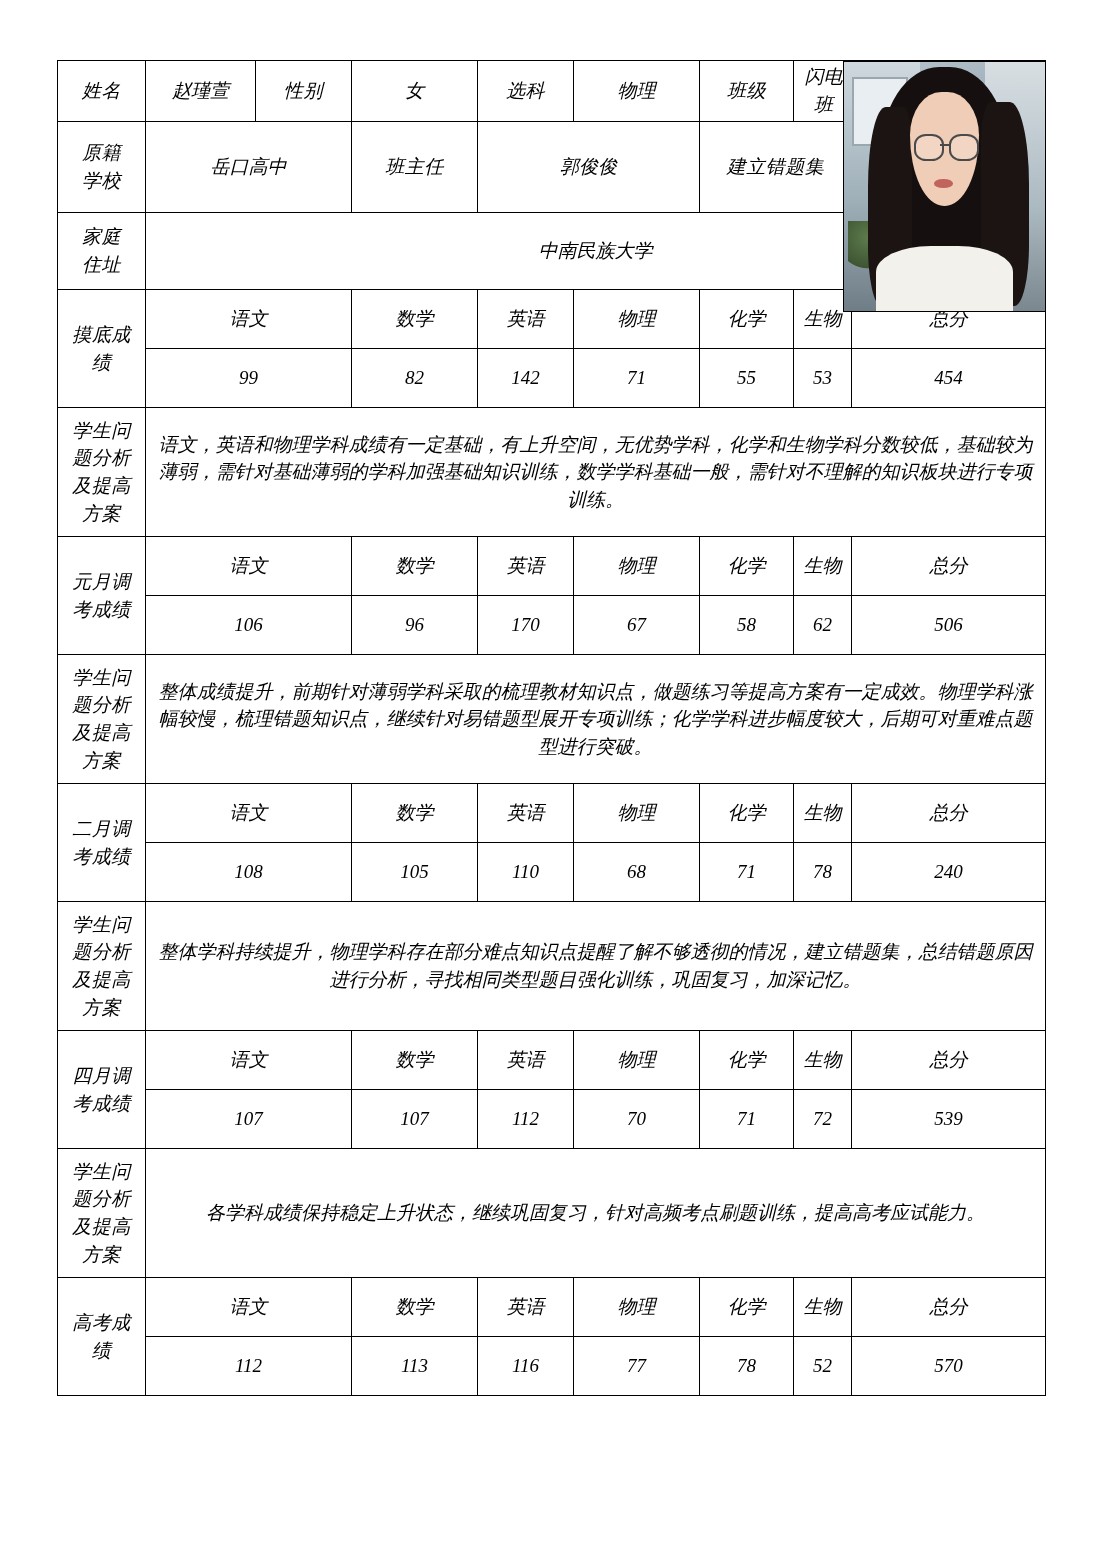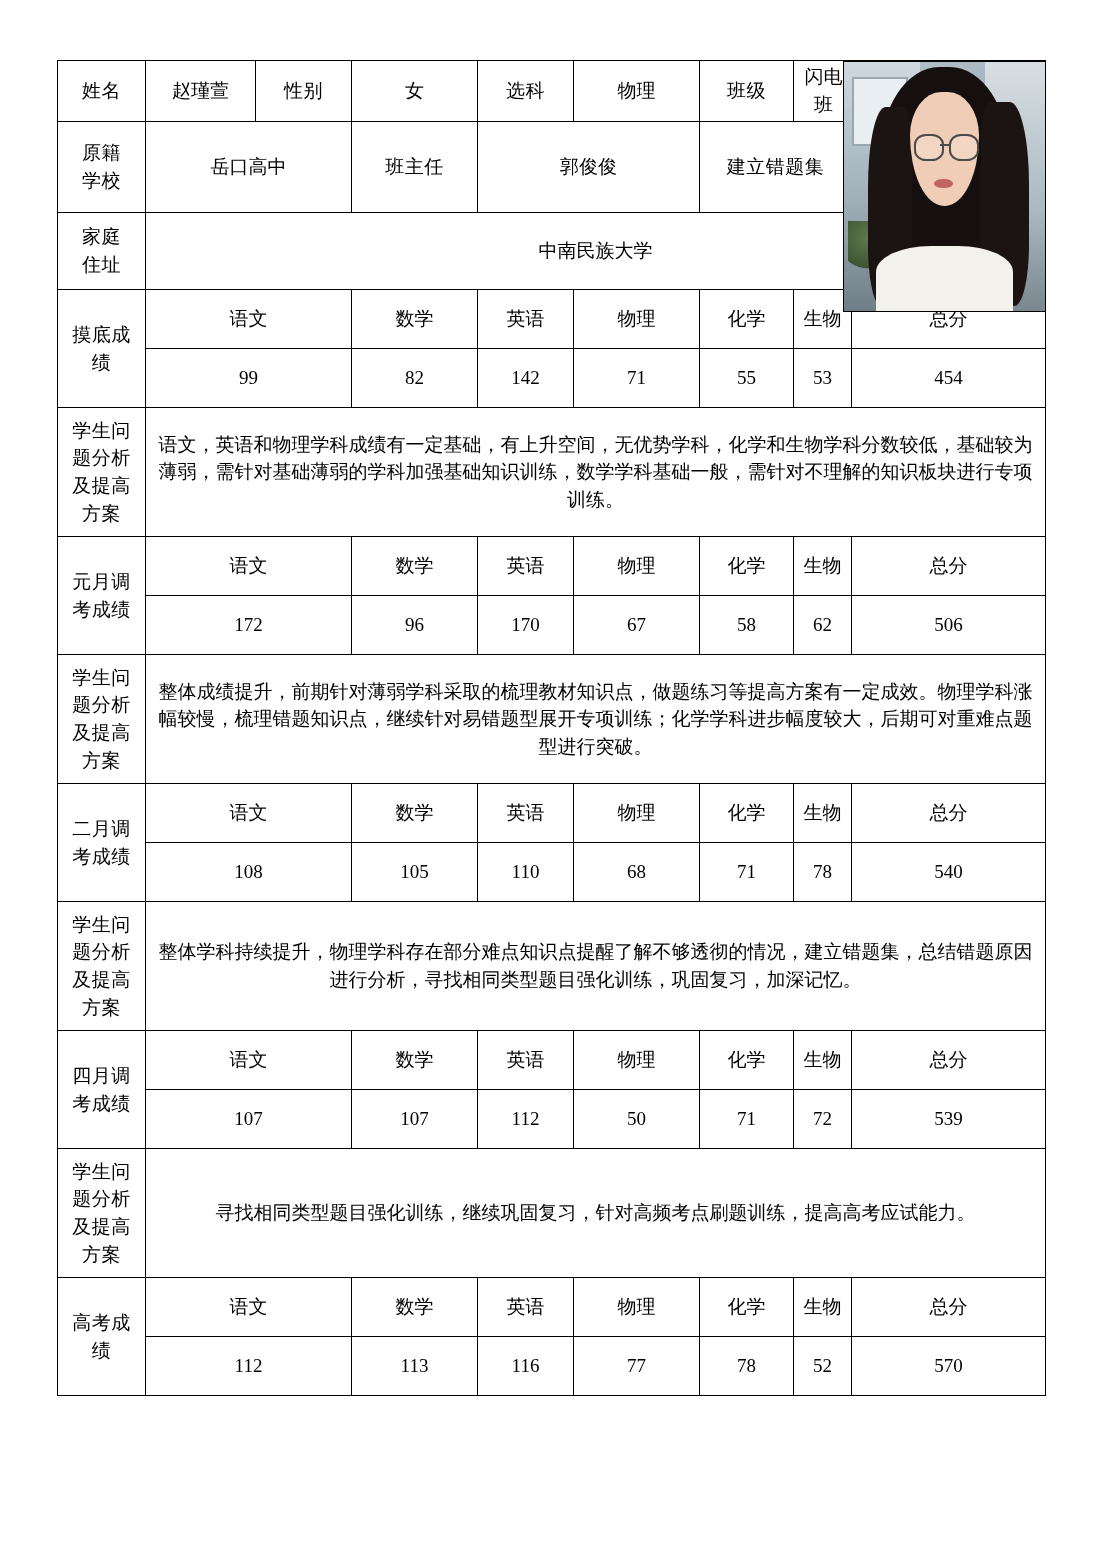"姓名" table.doc { font-style: none -> italic }
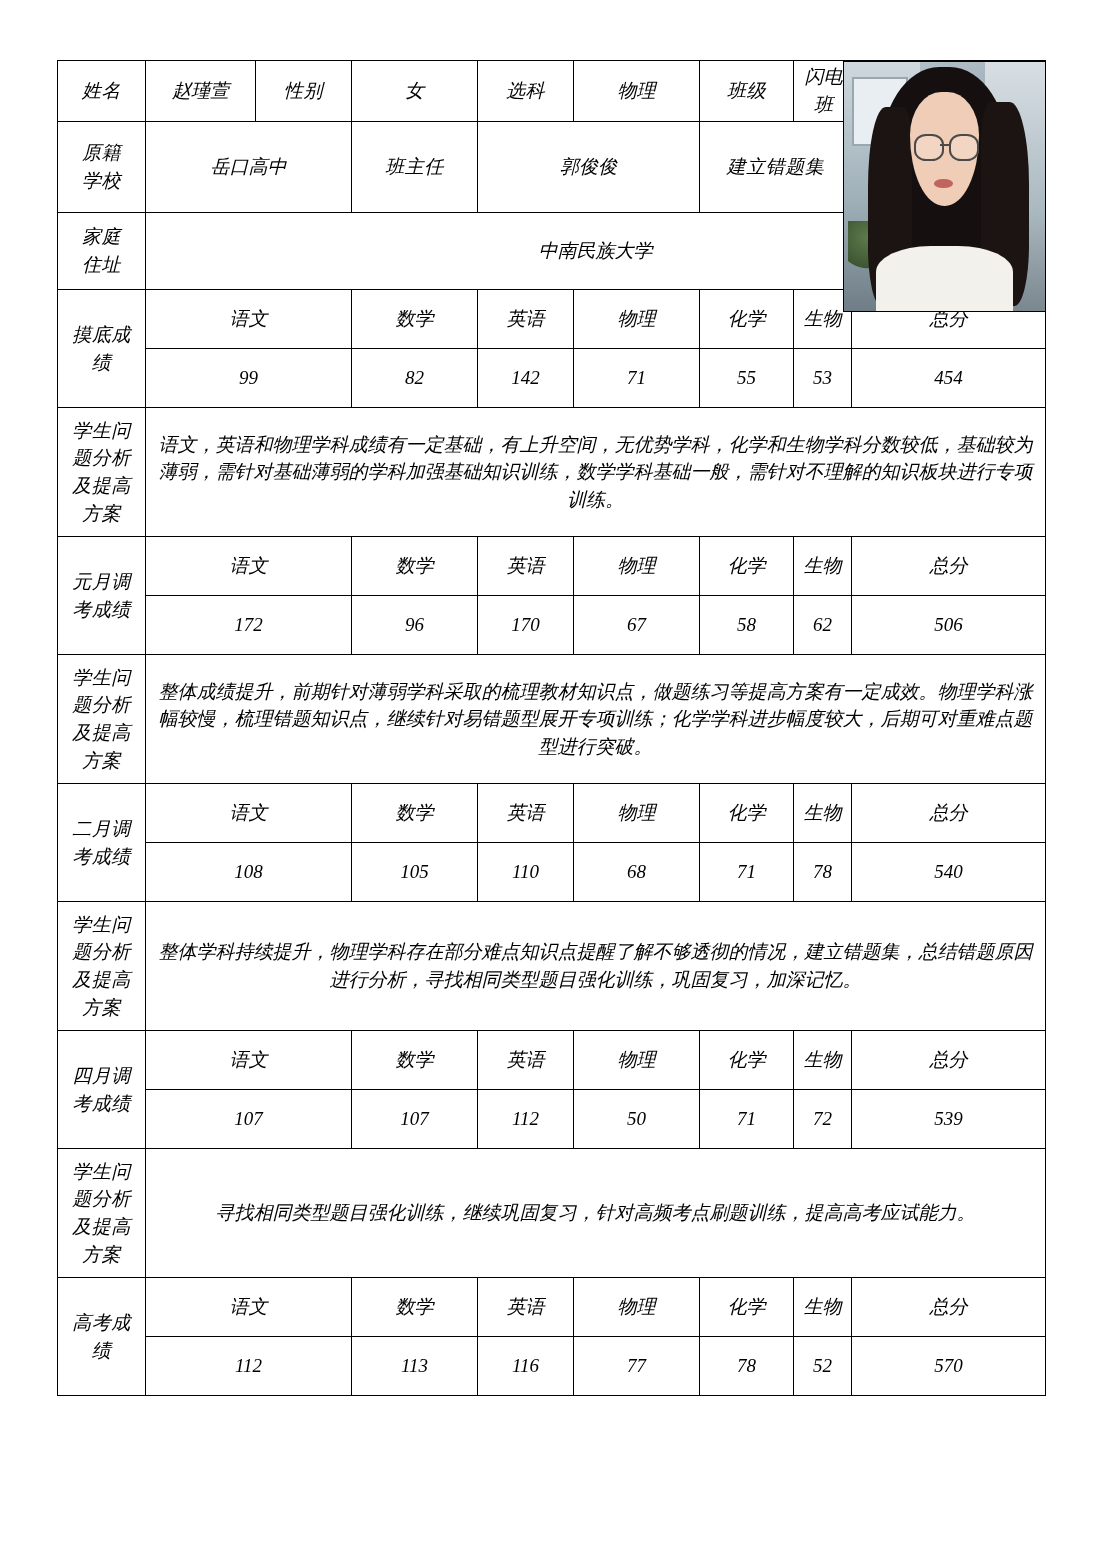"172" td.score { text: 172 -> 106 }
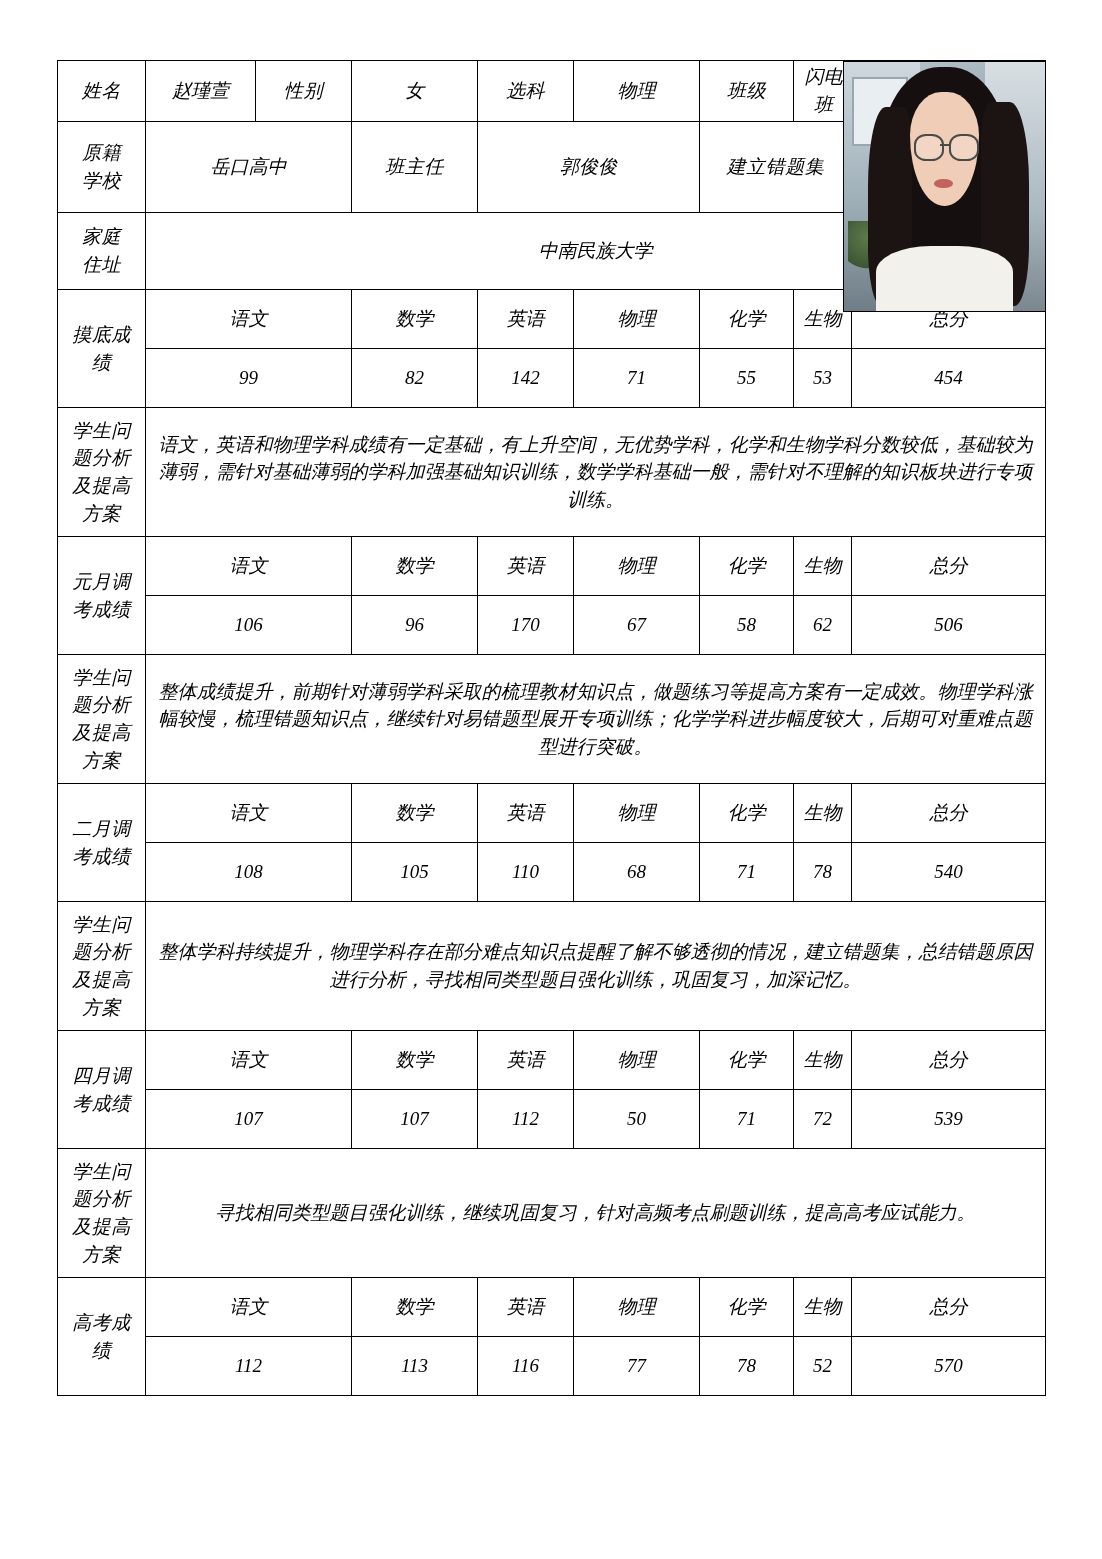"540" td.score { text: 540 -> 240 }
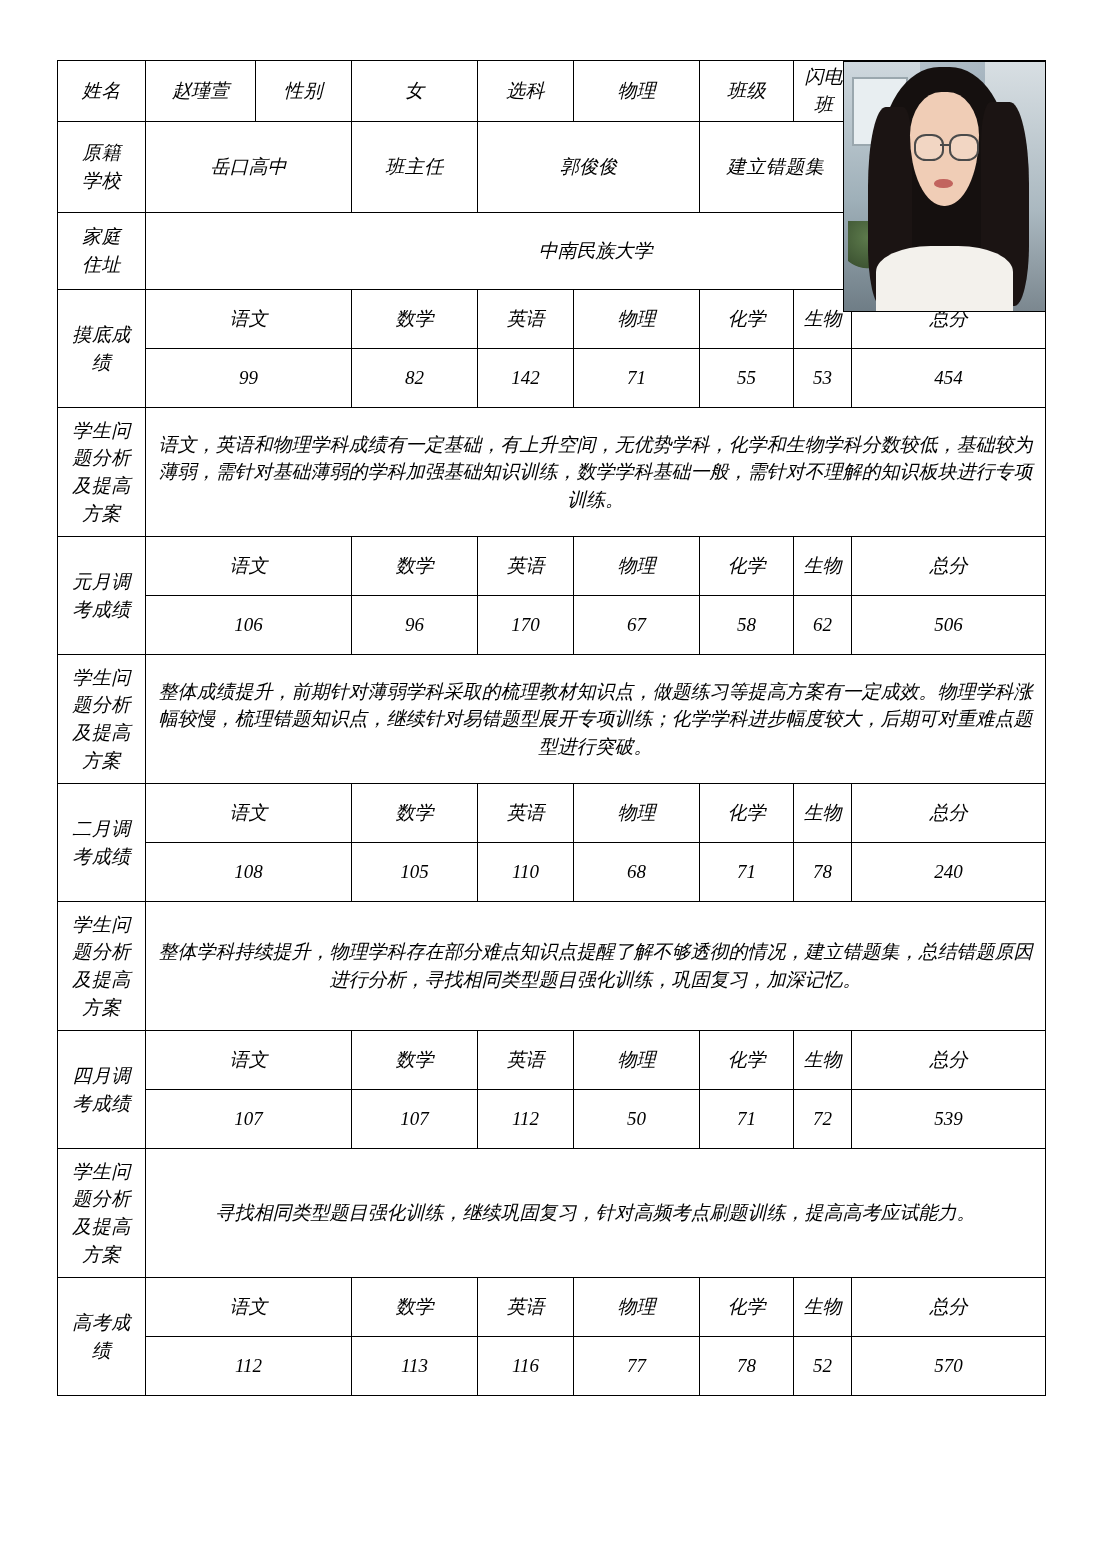"50" td.score { text: 50 -> 70 }
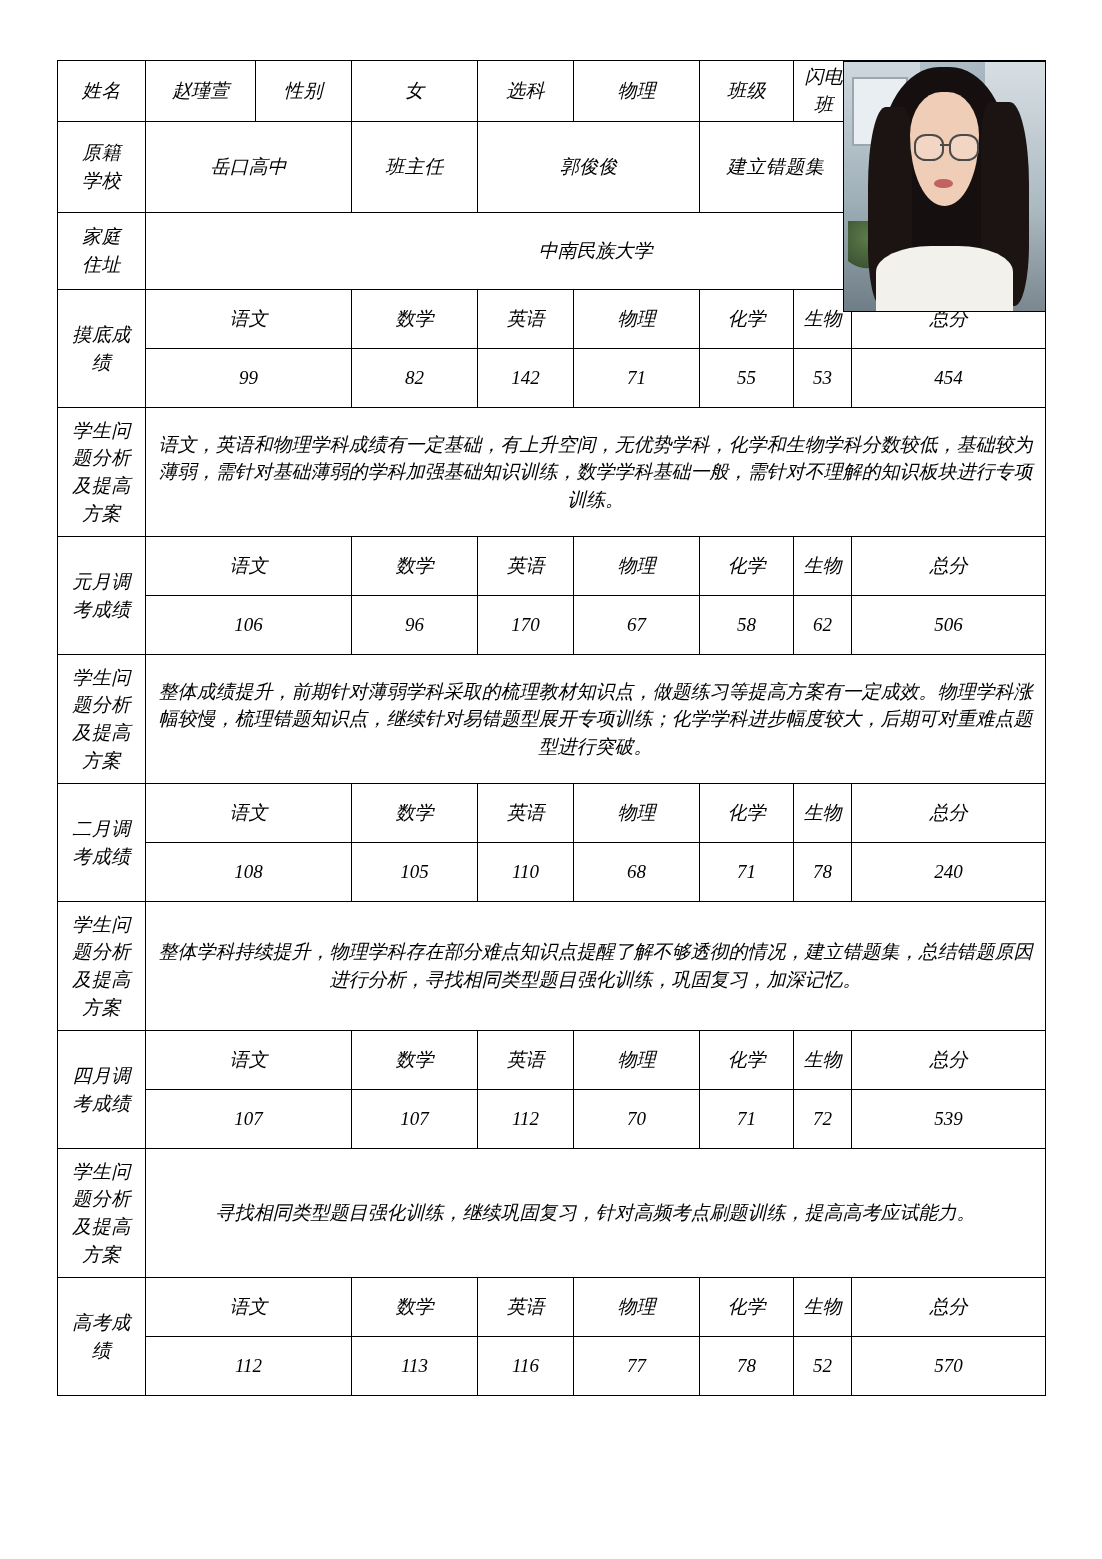"寻找相同类型题目强化训练，继续巩固复习，针对高频考点刷题训练，提高高考应试能力。" td.analysis { text: 寻找相同类型题目强化训练 -> 各学科成绩保持稳定上升状态 }
